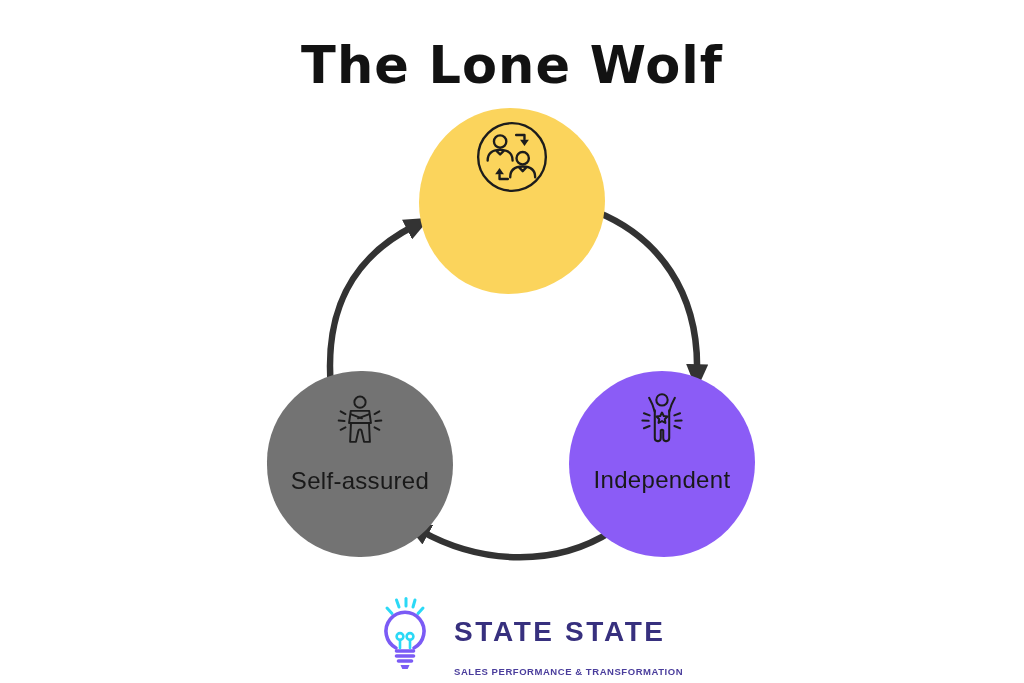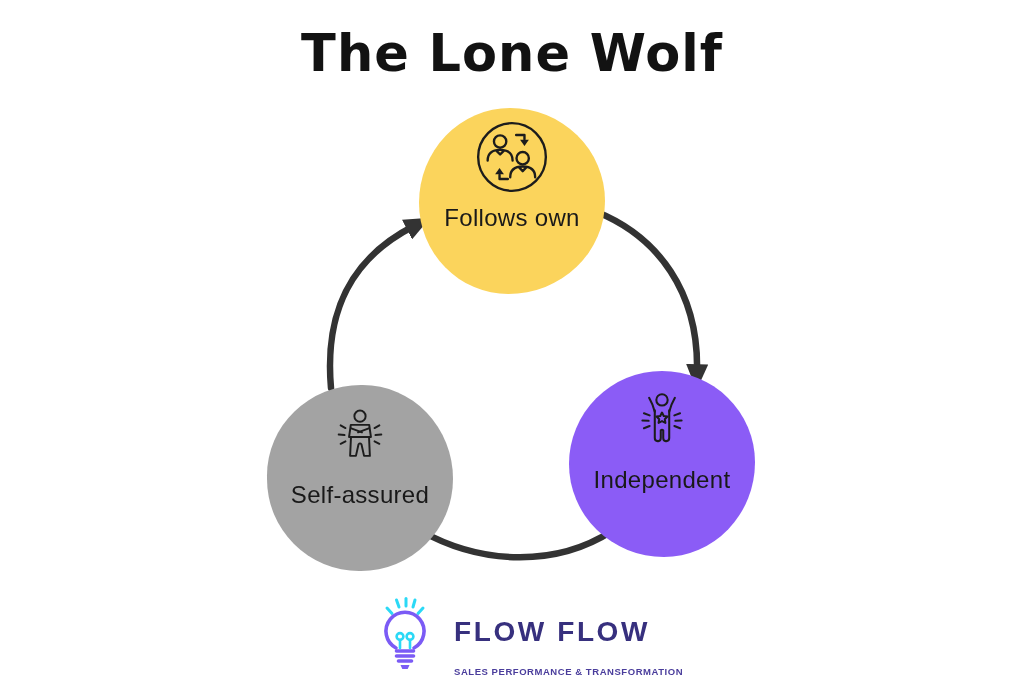"The Lone Wolf" .title { top: 24px -> 36px }
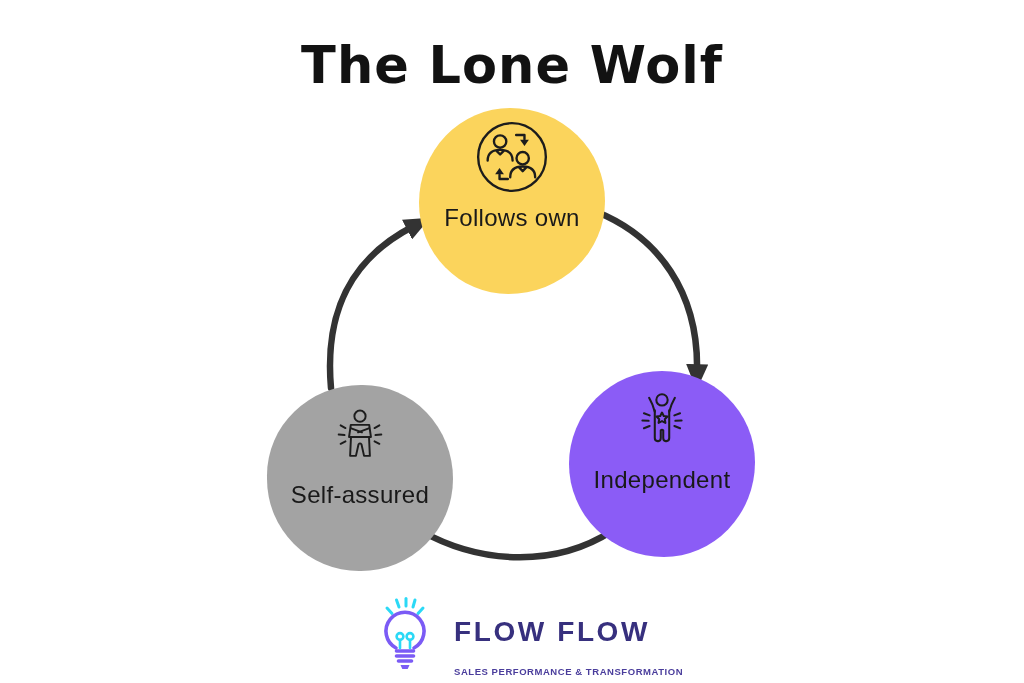"Follows own" div { html: <div>Follows own</div> -> none }
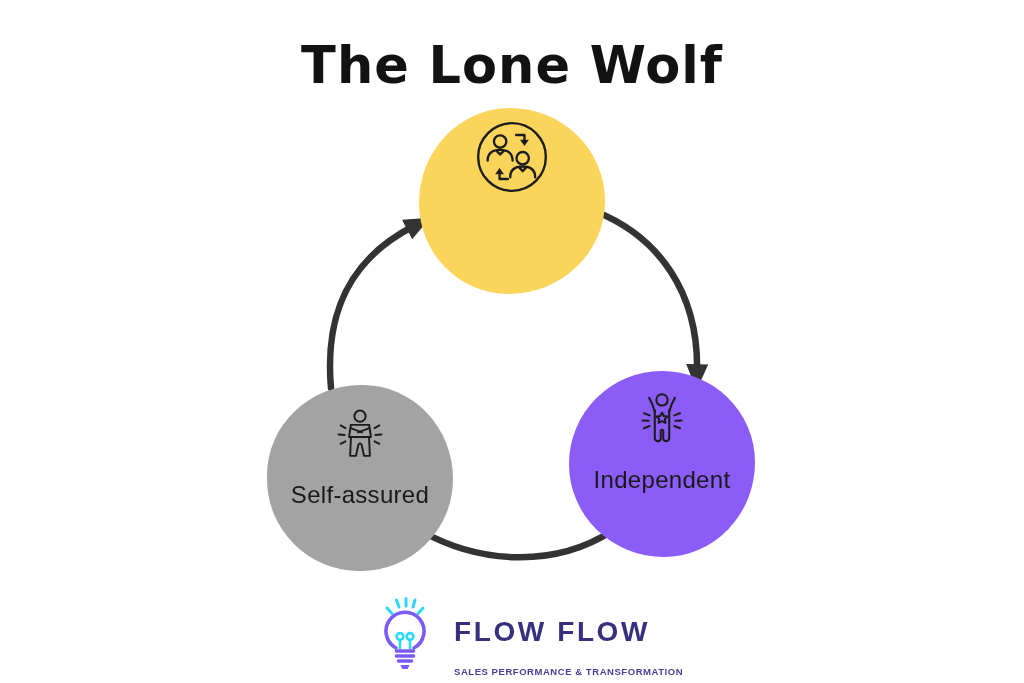"Self-assured" .node-left { background: #a3a3a3 -> #737373; top: 385px -> 371px }
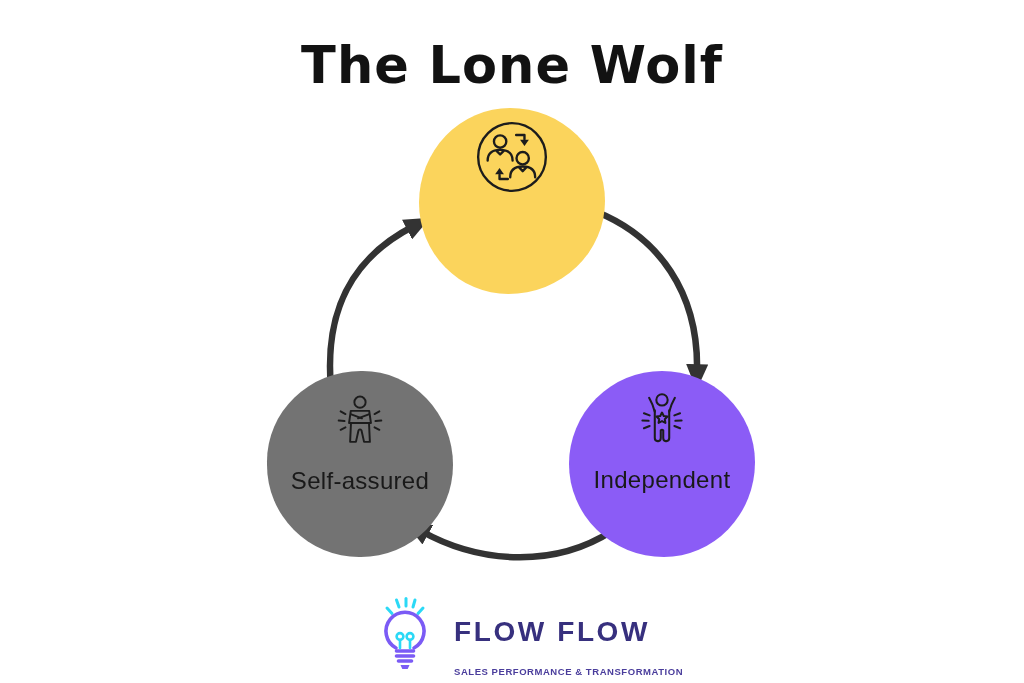"FLOW FLOW" div.brand { text: FLOW FLOW -> STATE STATE }
